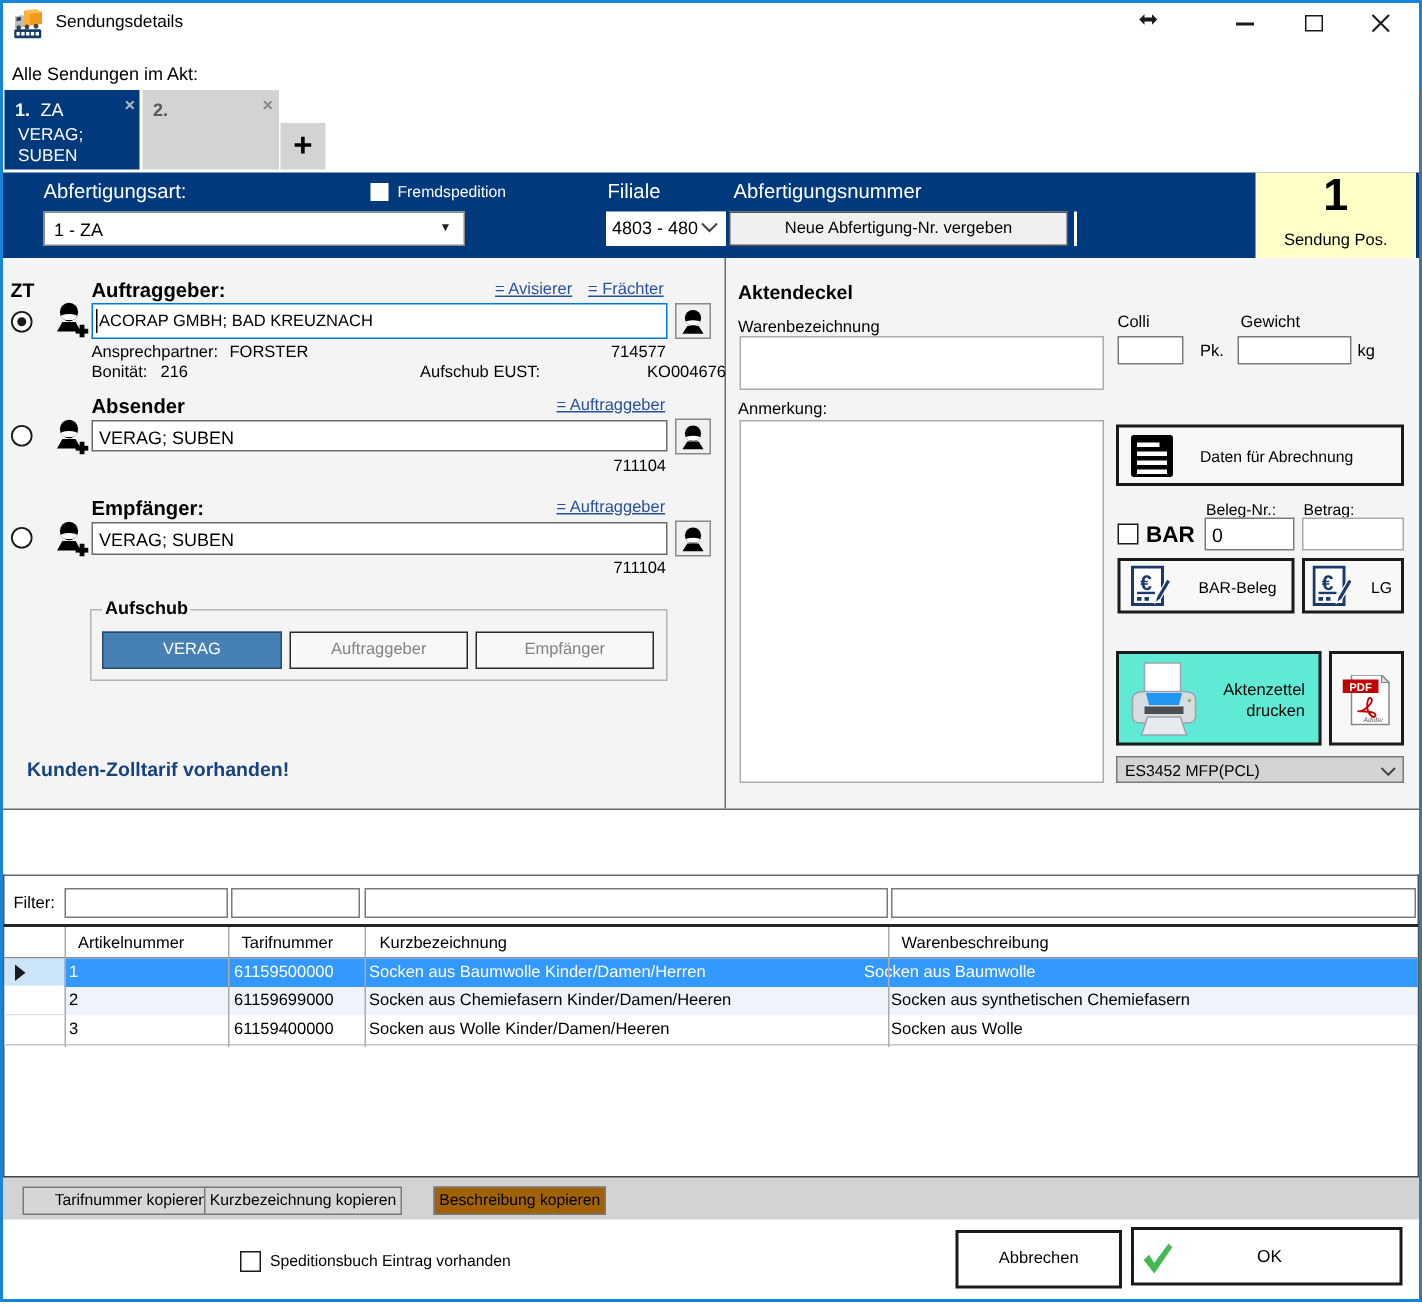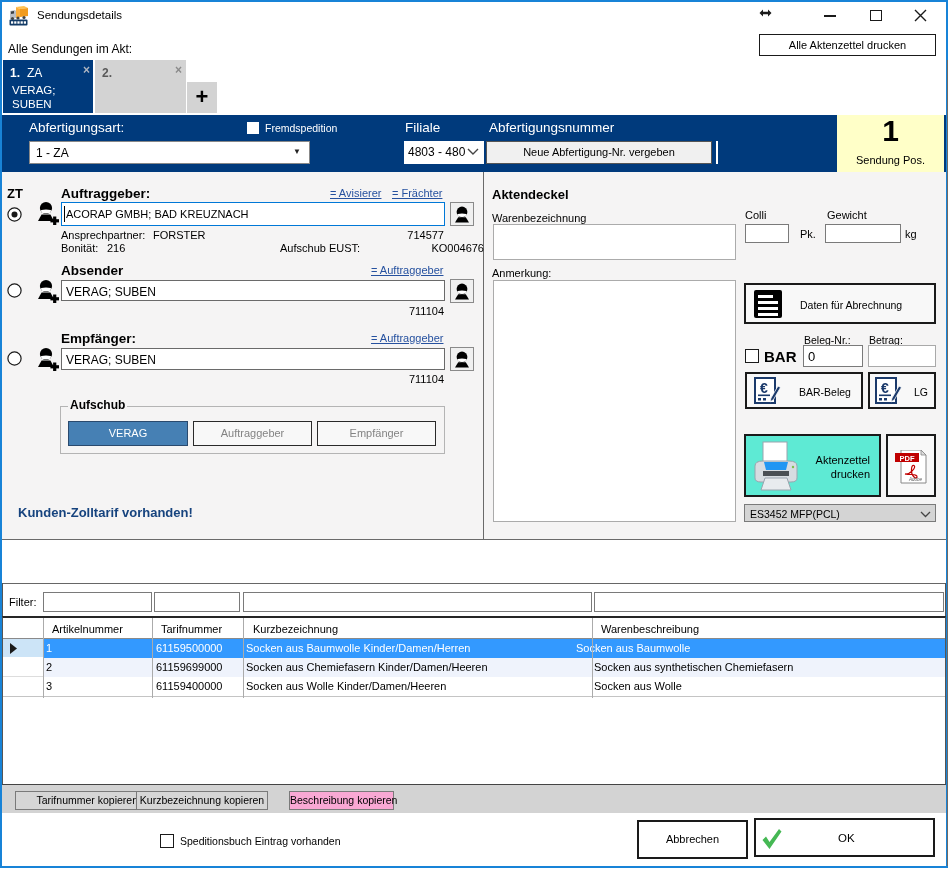"Alle Aktenzettel drucken" div.abs { html: <div>Alle Aktenzettel drucken</div> -> none }
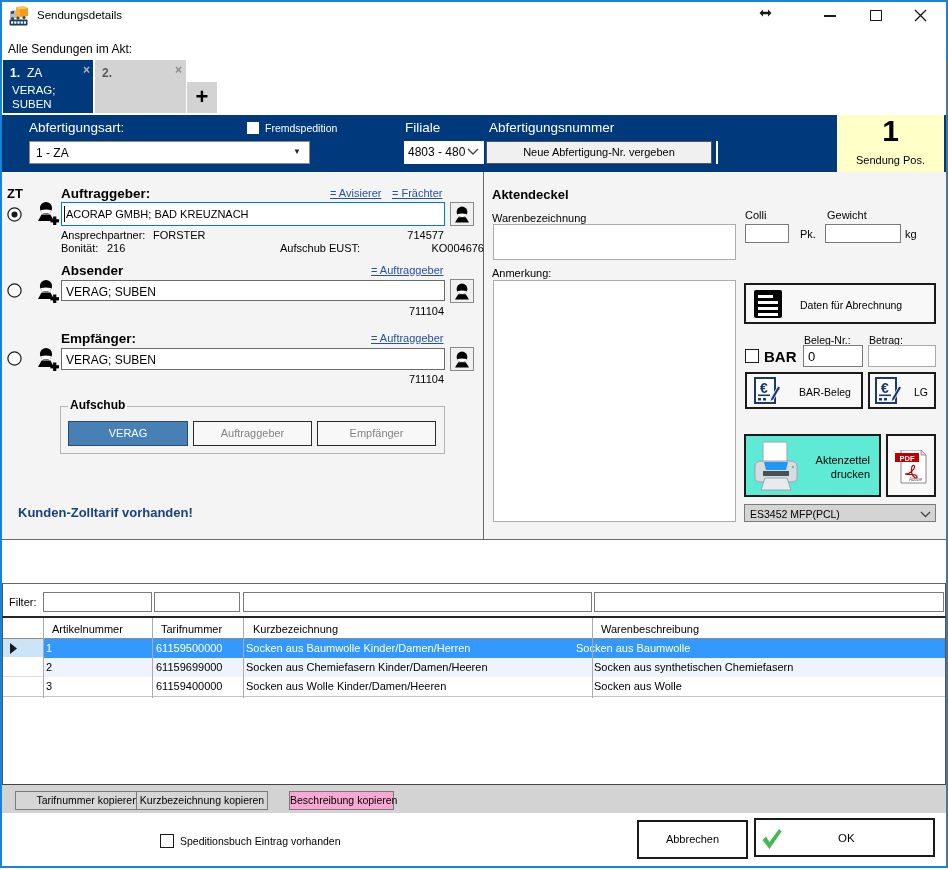"Beschreibung kopieren" div.abs { background: #f9a8d4 -> #a16207; width: 105px -> 115px }
